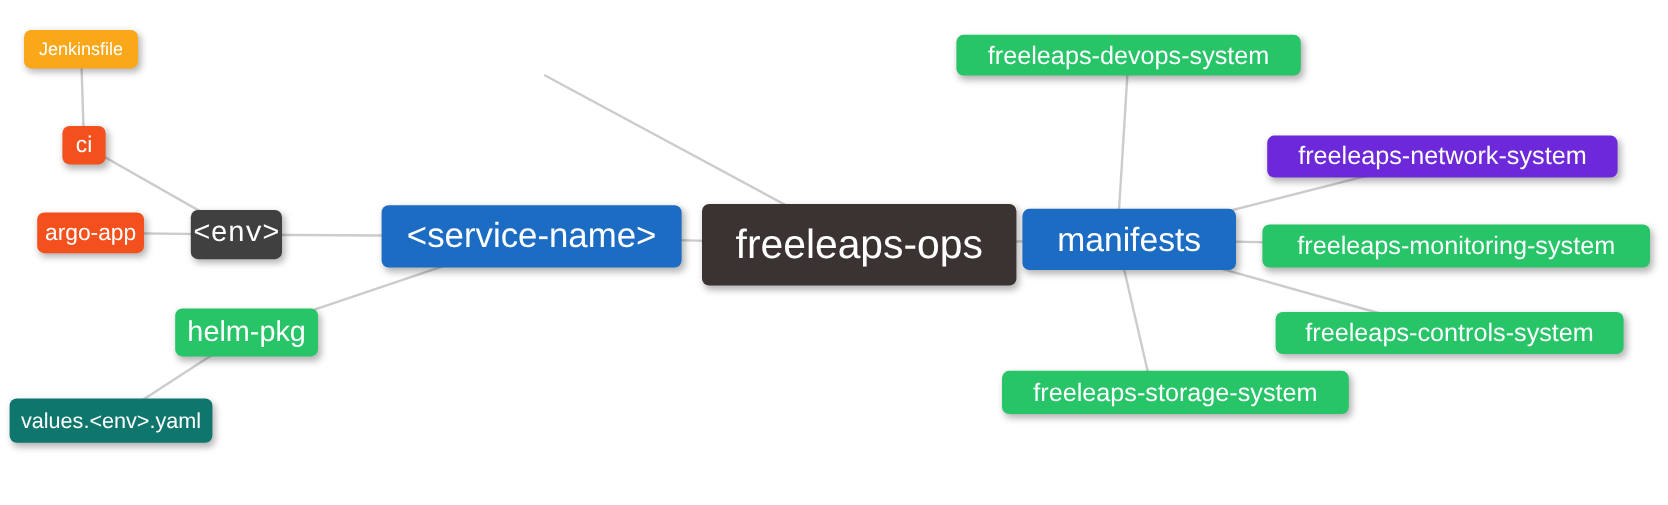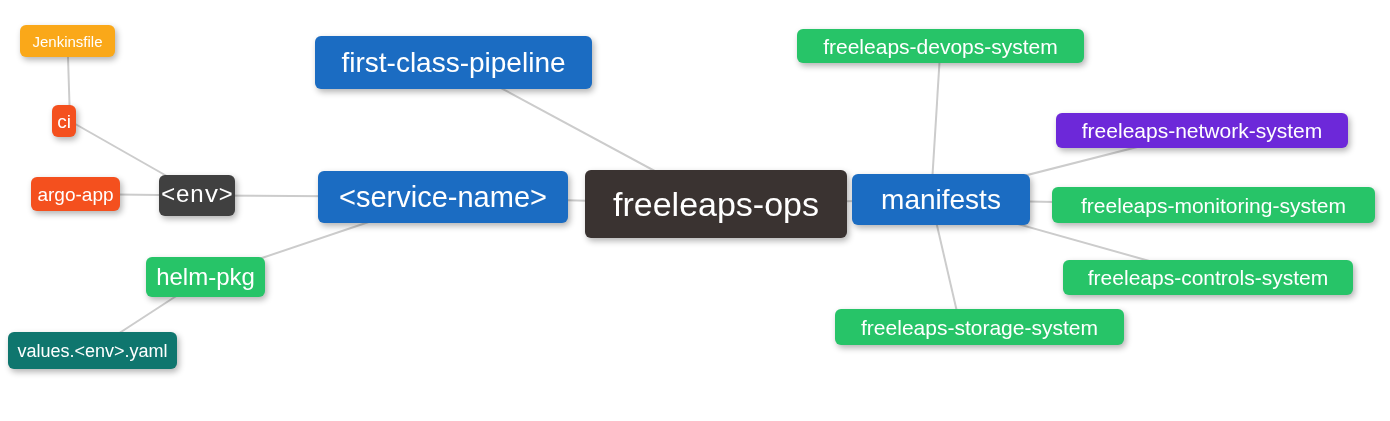"first-class-pipeline" div.node { html: <div>first-class-pipeline</div> -> none }
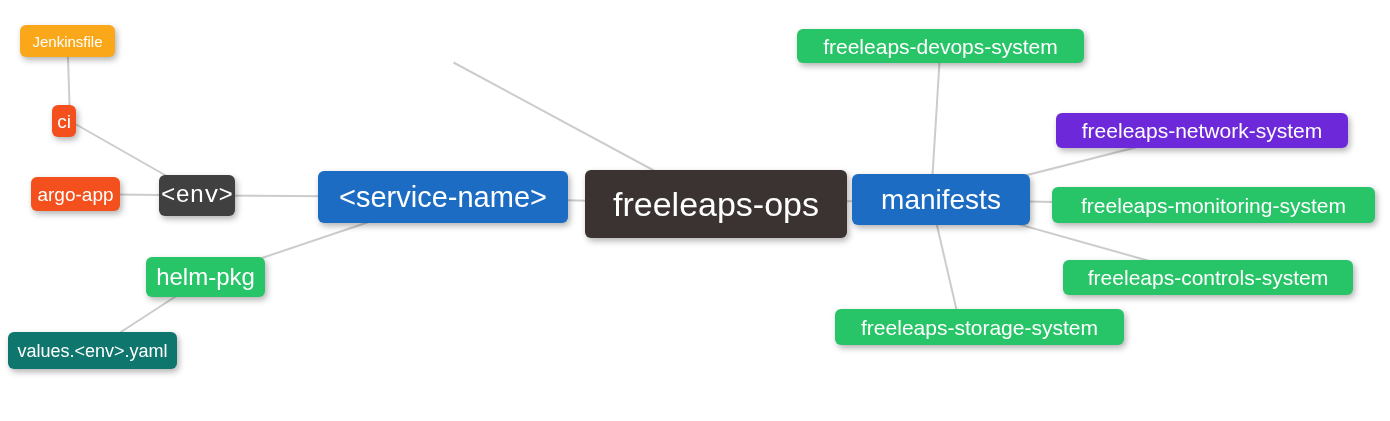"ci" div.node { width: 24px -> 36px }
